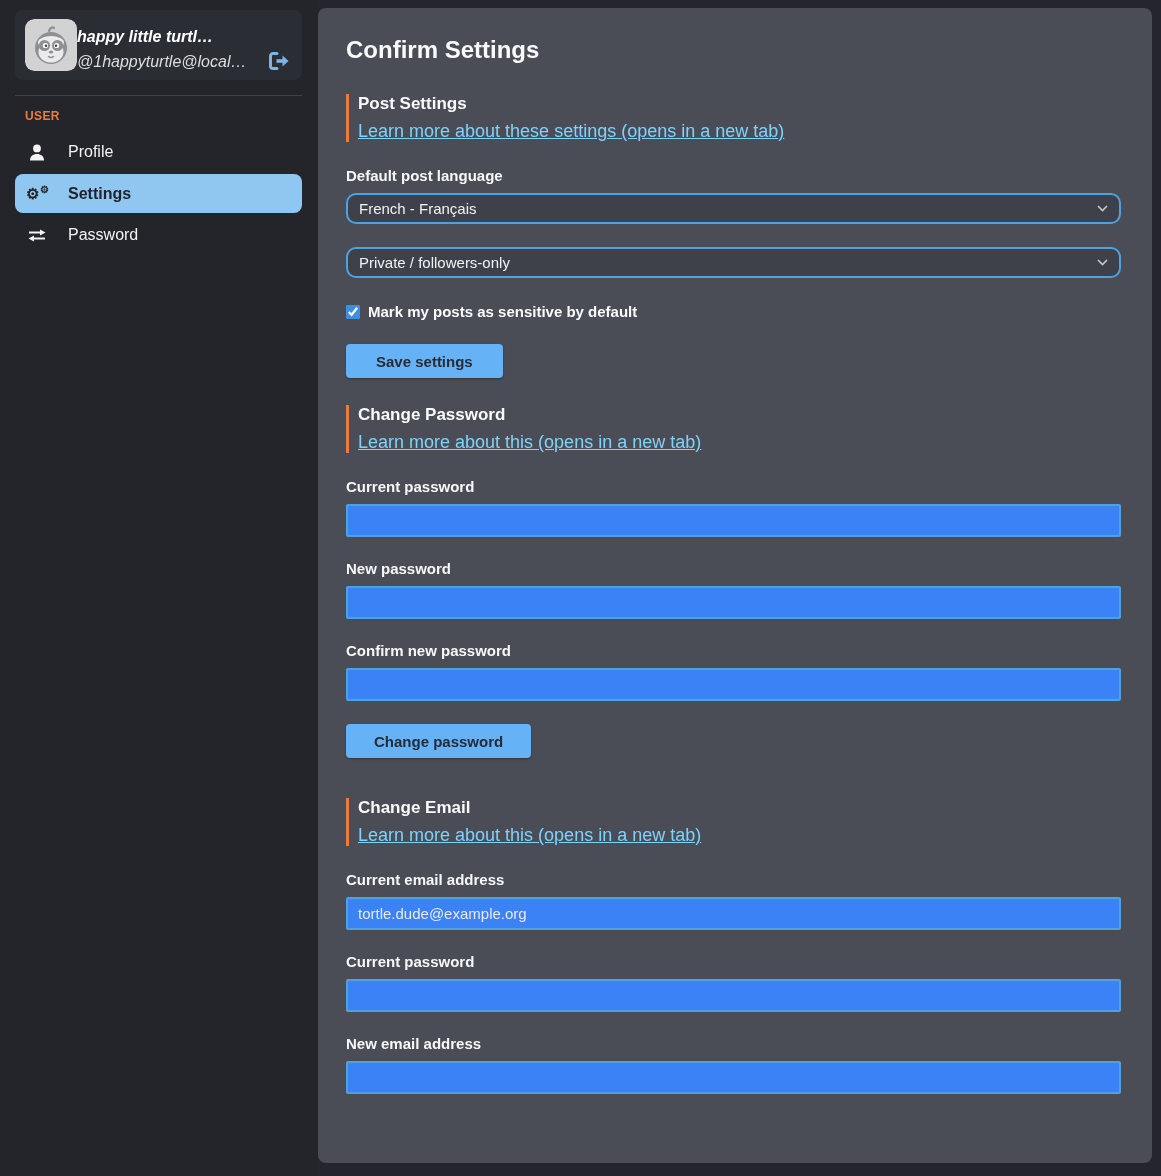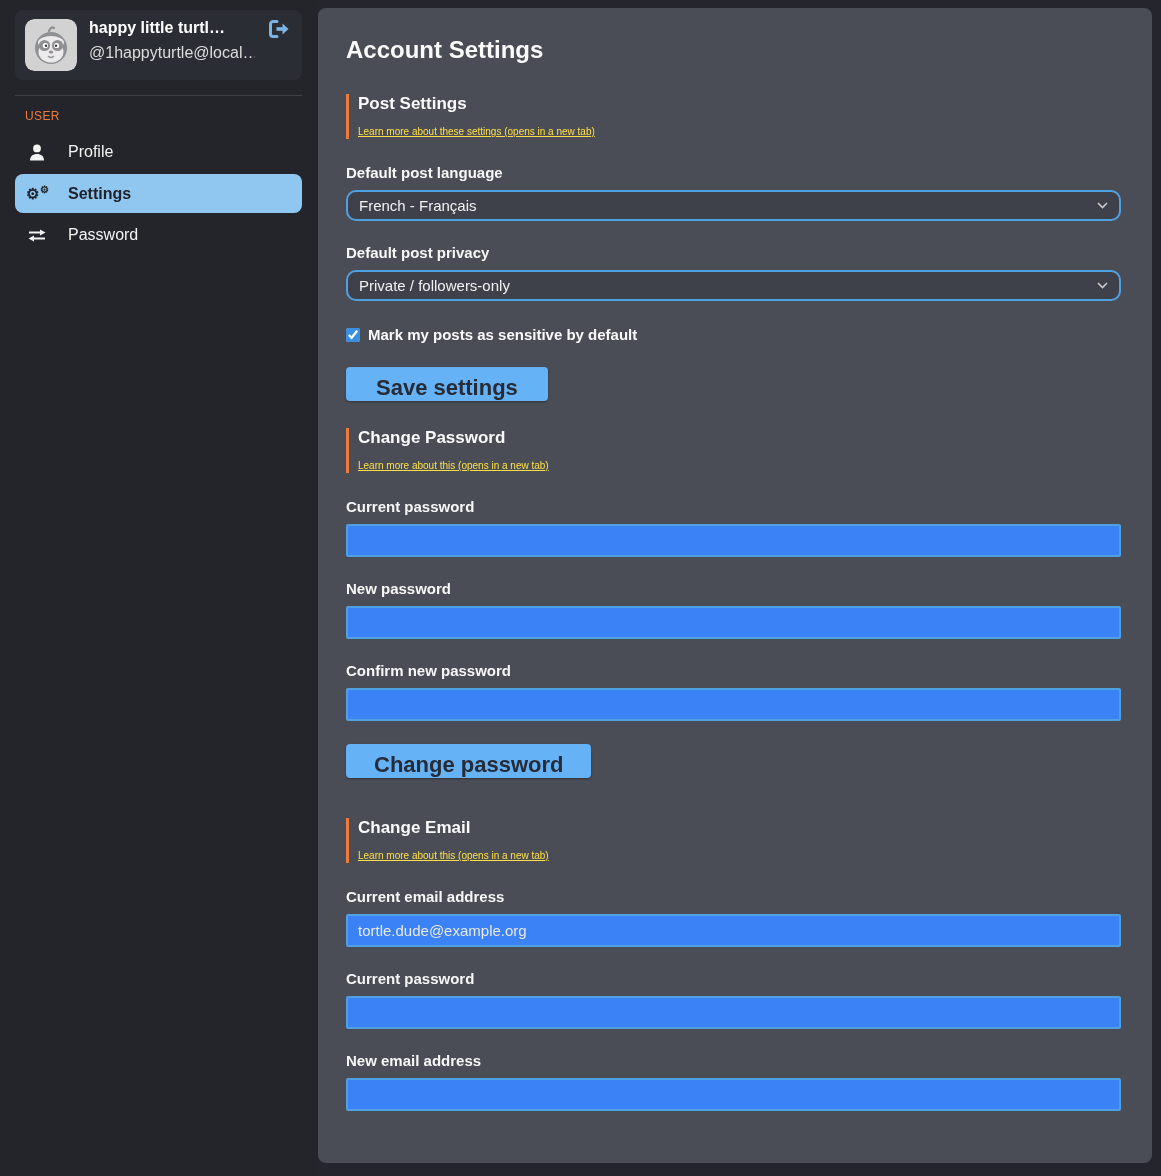"happy little turtl…" .user-card { align-items: flex-start -> flex-end; font-style: none -> italic; gap: 12px -> 0 }
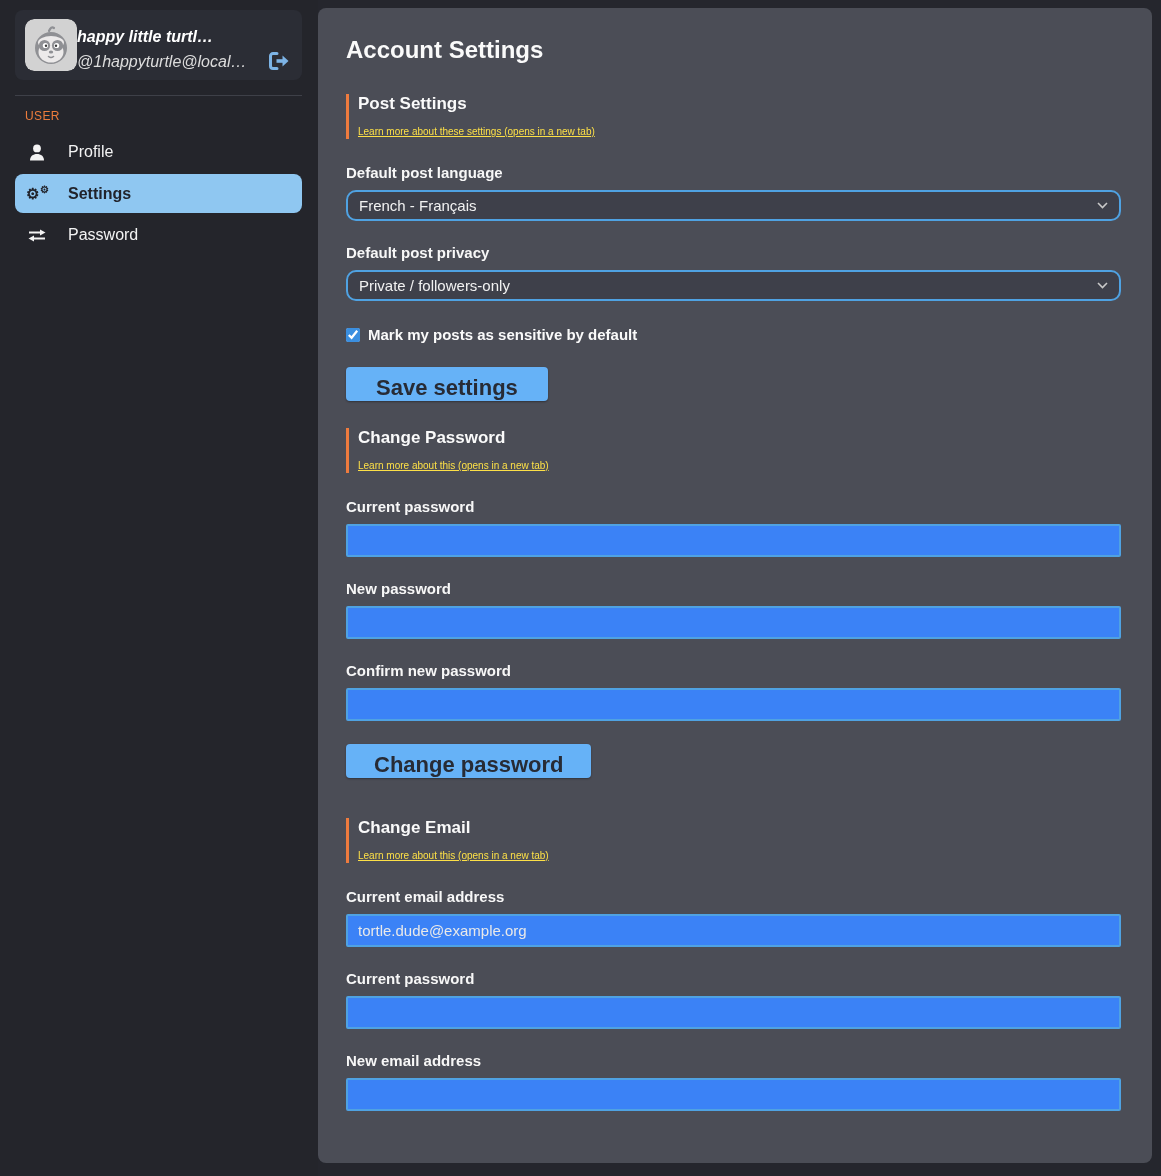"Account Settings" h1.panel-title { text: Account -> Confirm }
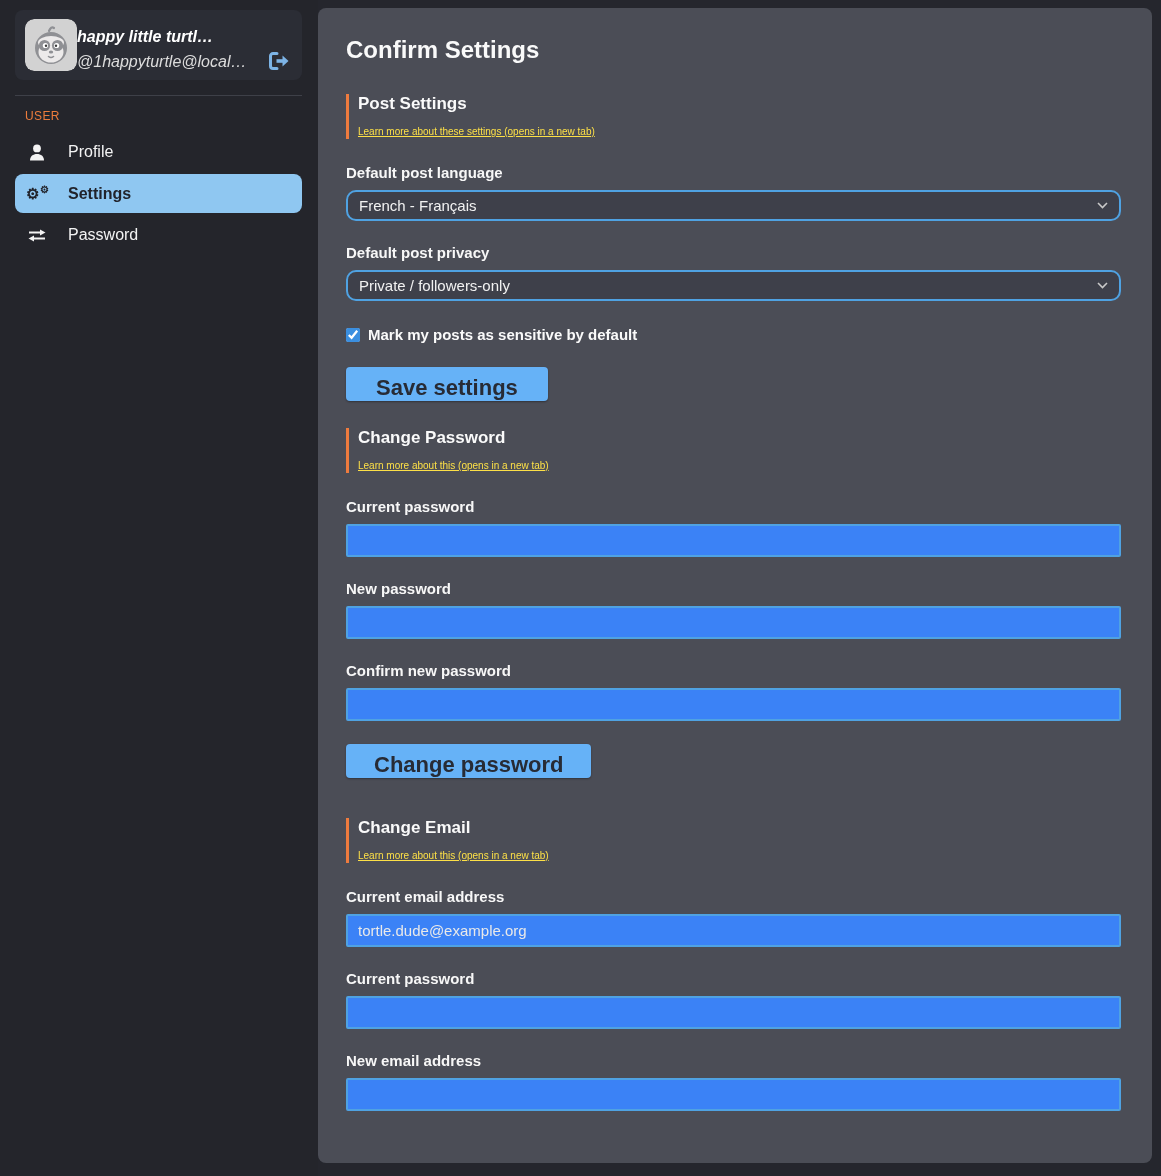"USER" .nav-section-label { font-weight: normal -> bold }
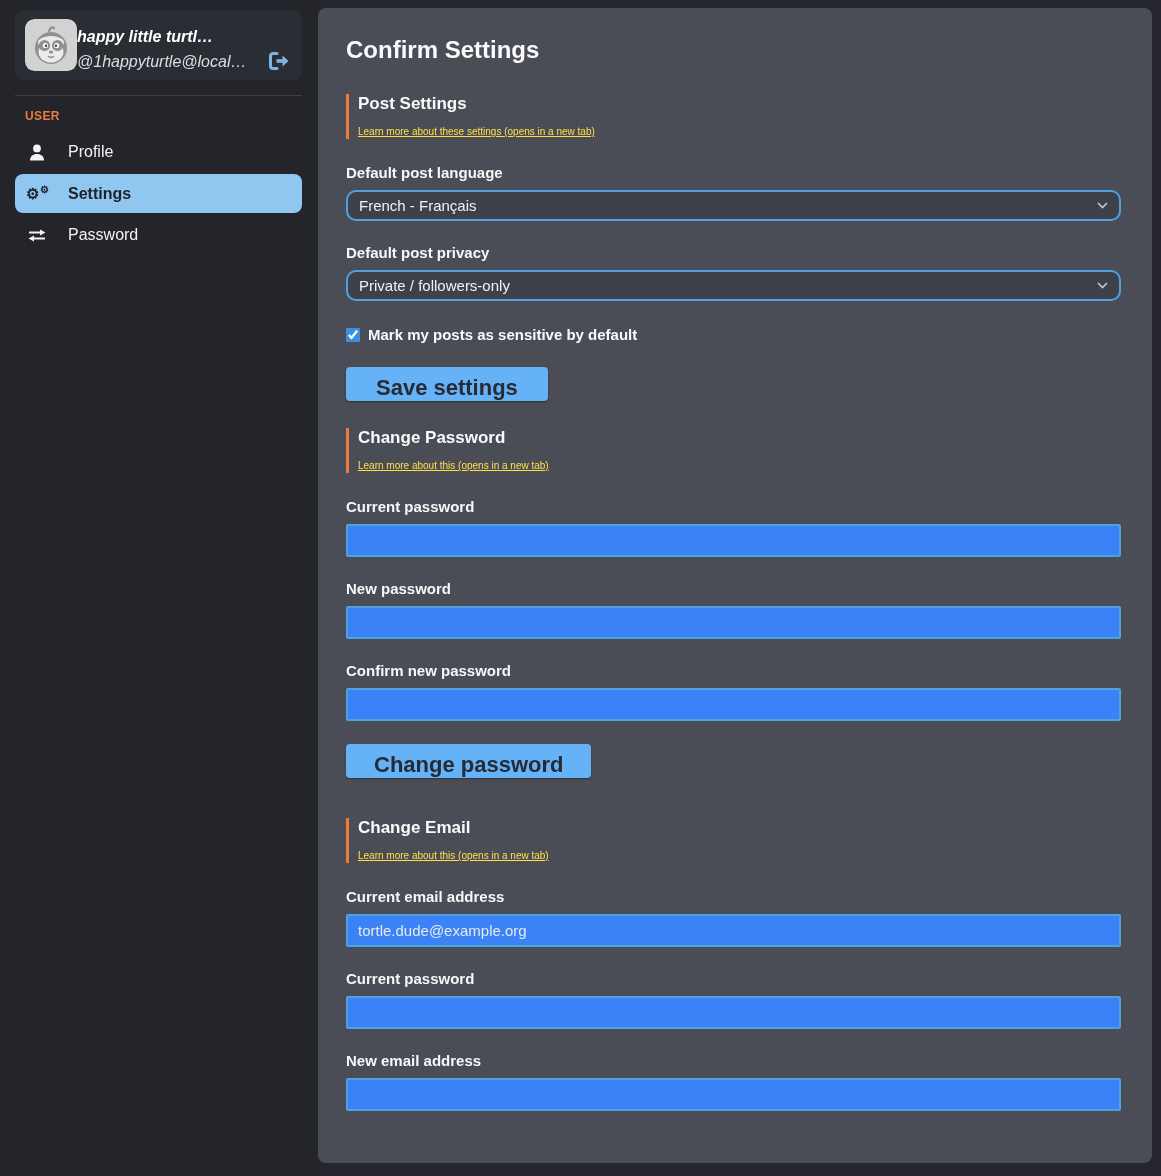"Learn more about these settings" .section-link { color: #fde047 -> #7dd3fc; font-size: 10px -> 18px }
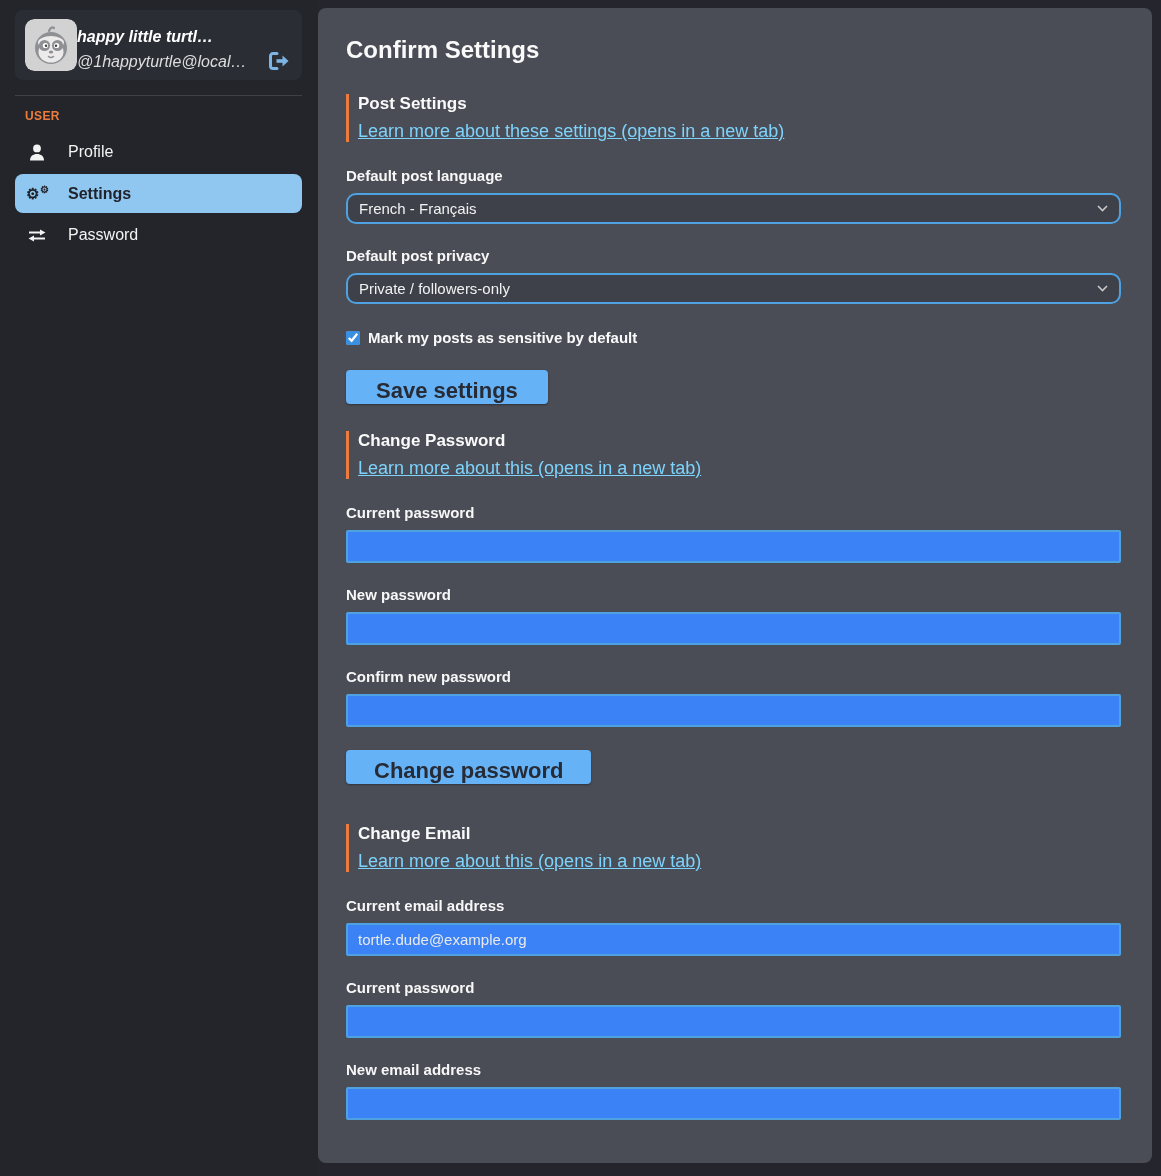"Default post privacy" span.field-label { html: <span>Default post privacy</span> -> none }
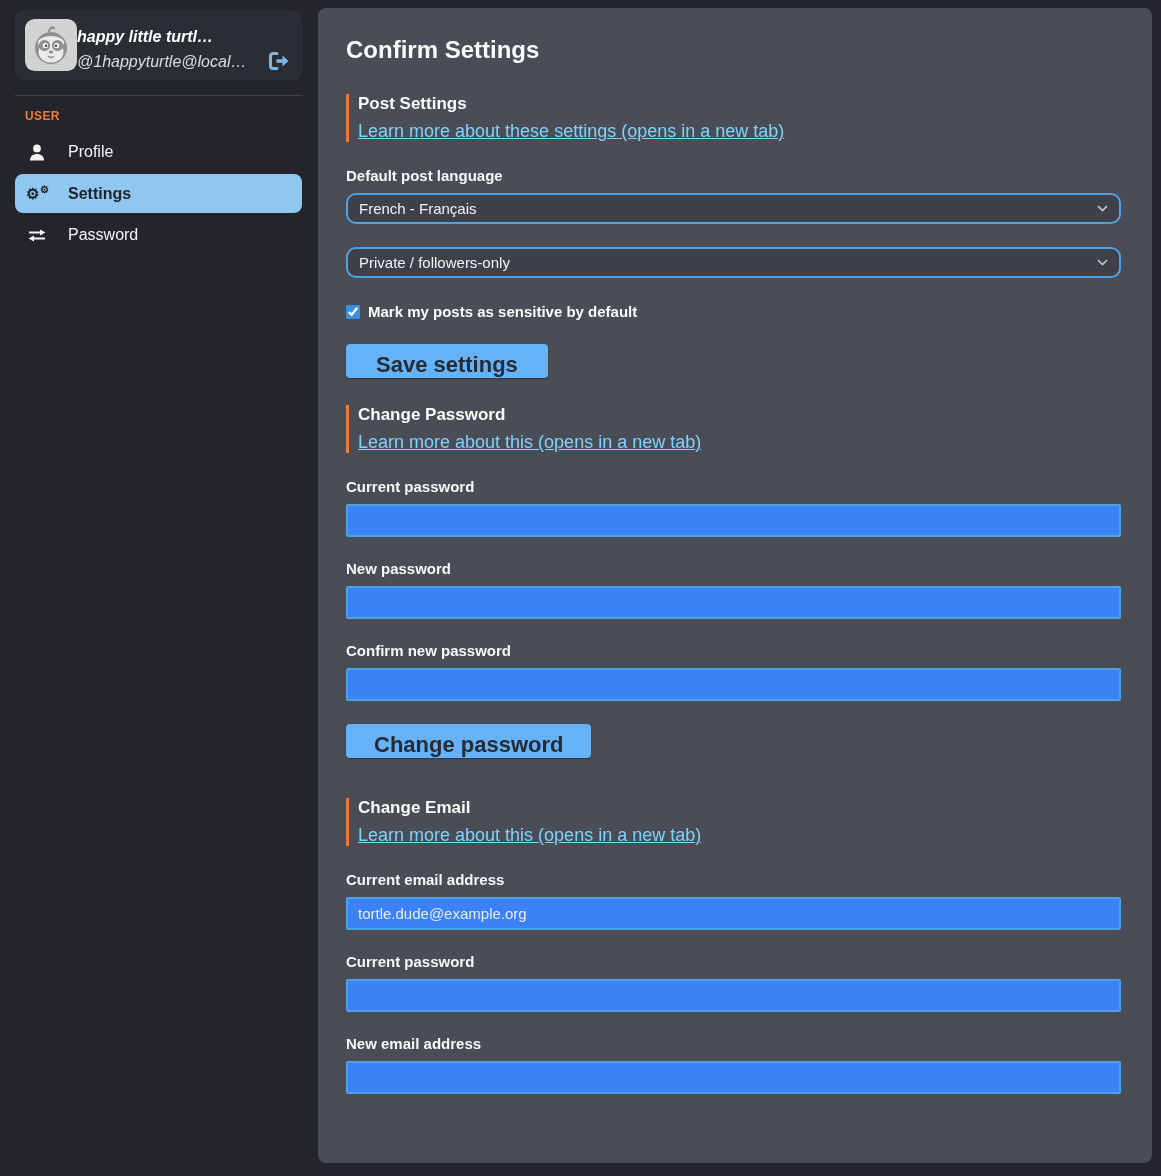"Save settings" .btn { font-size: 22px -> 15px }
